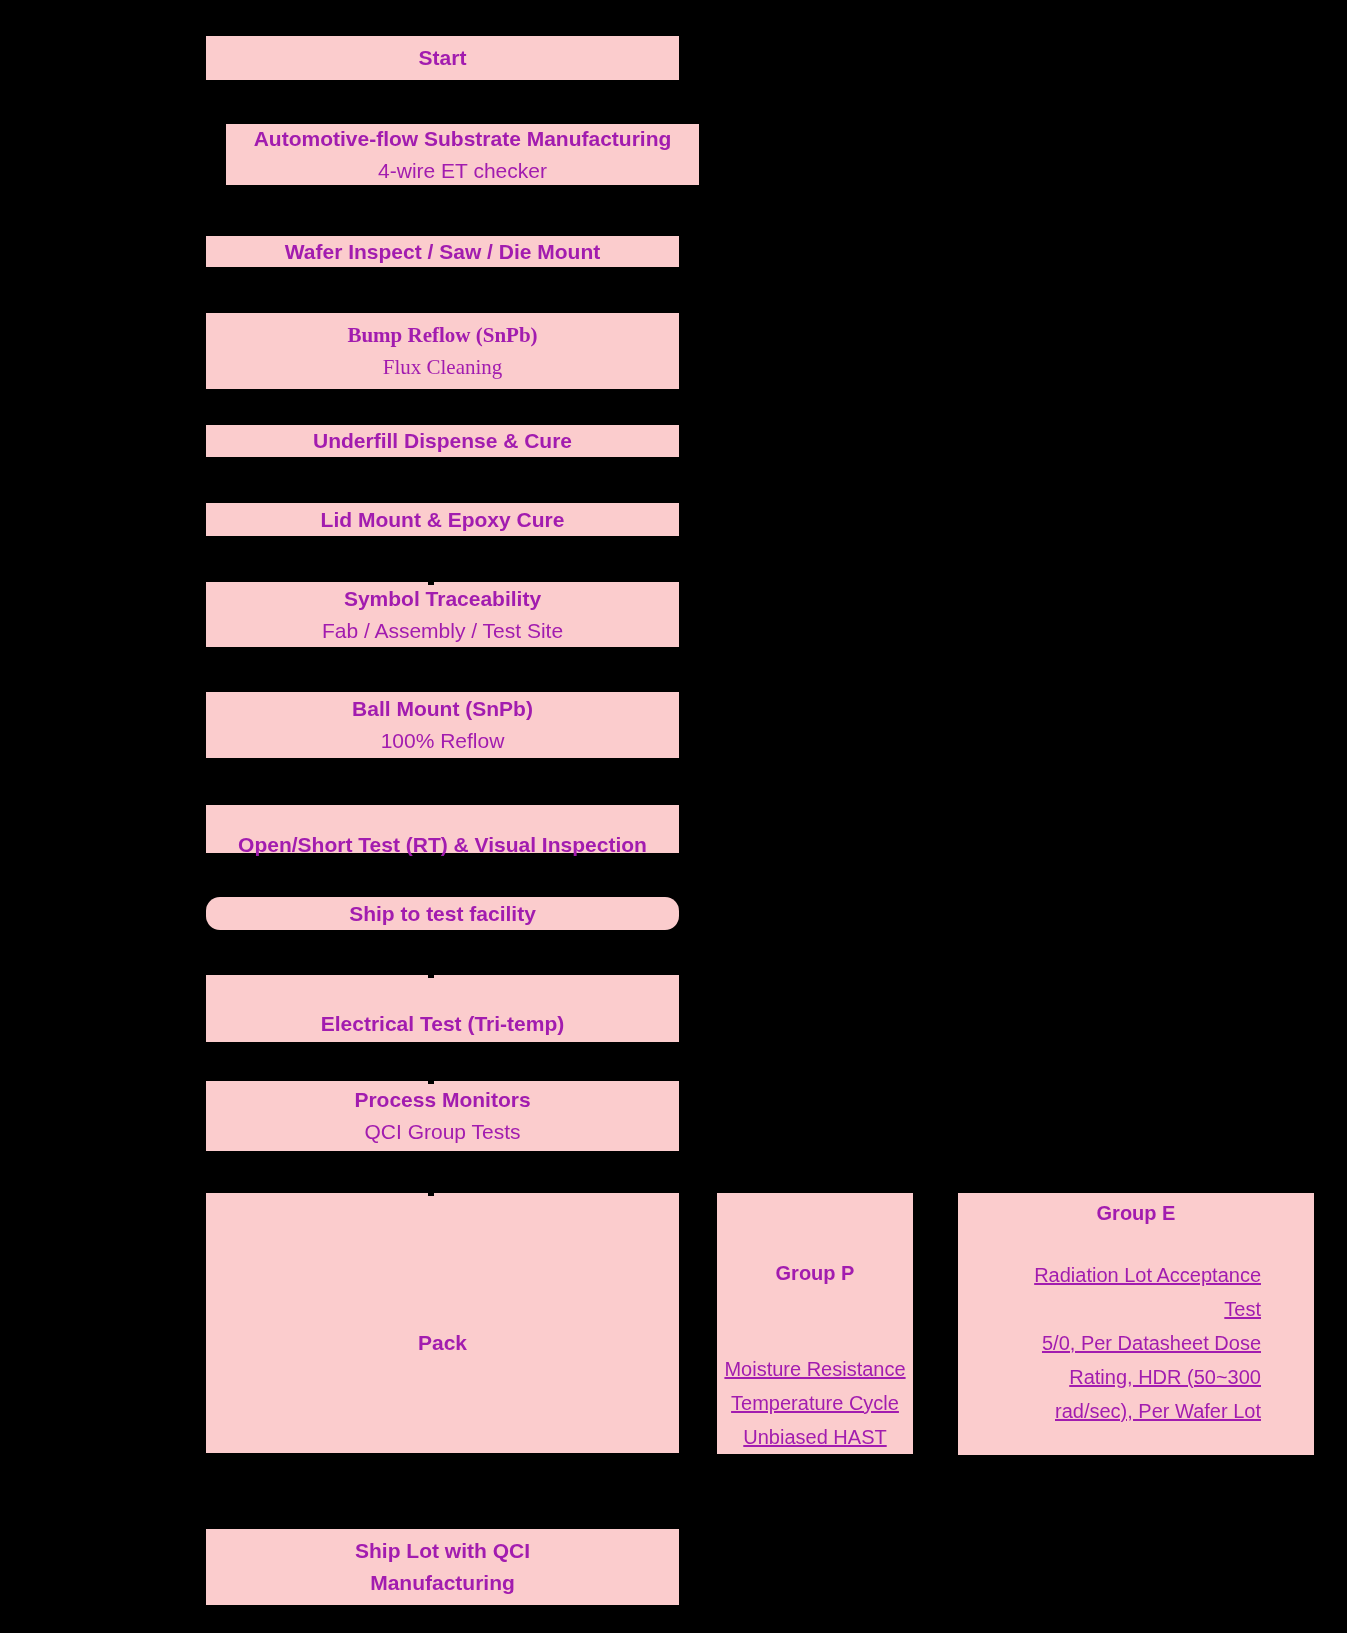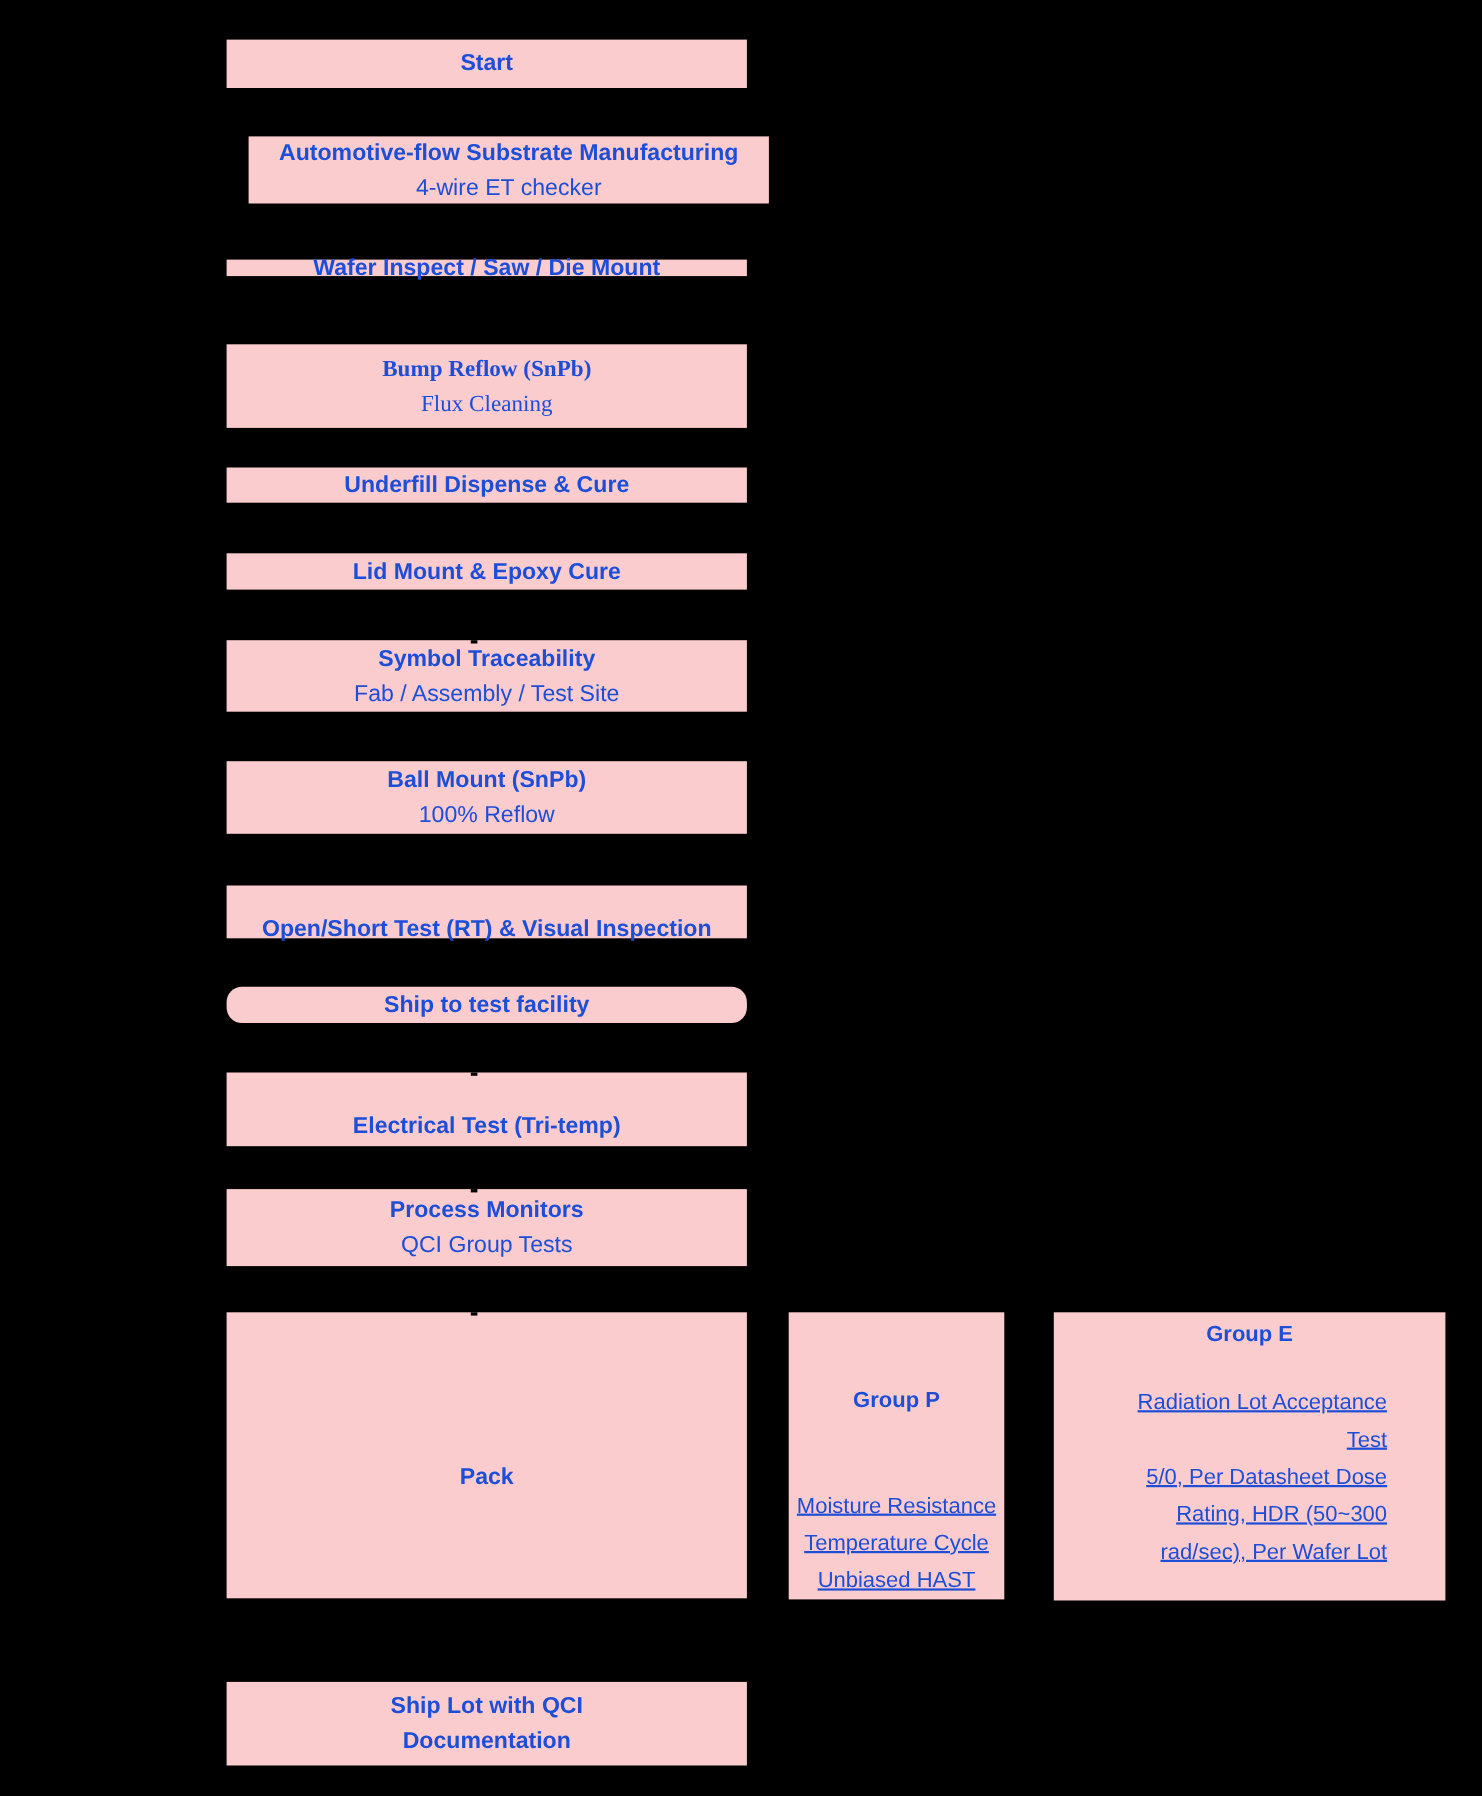"Start" .canvas { color: #1d4ed8 -> #a21caf }
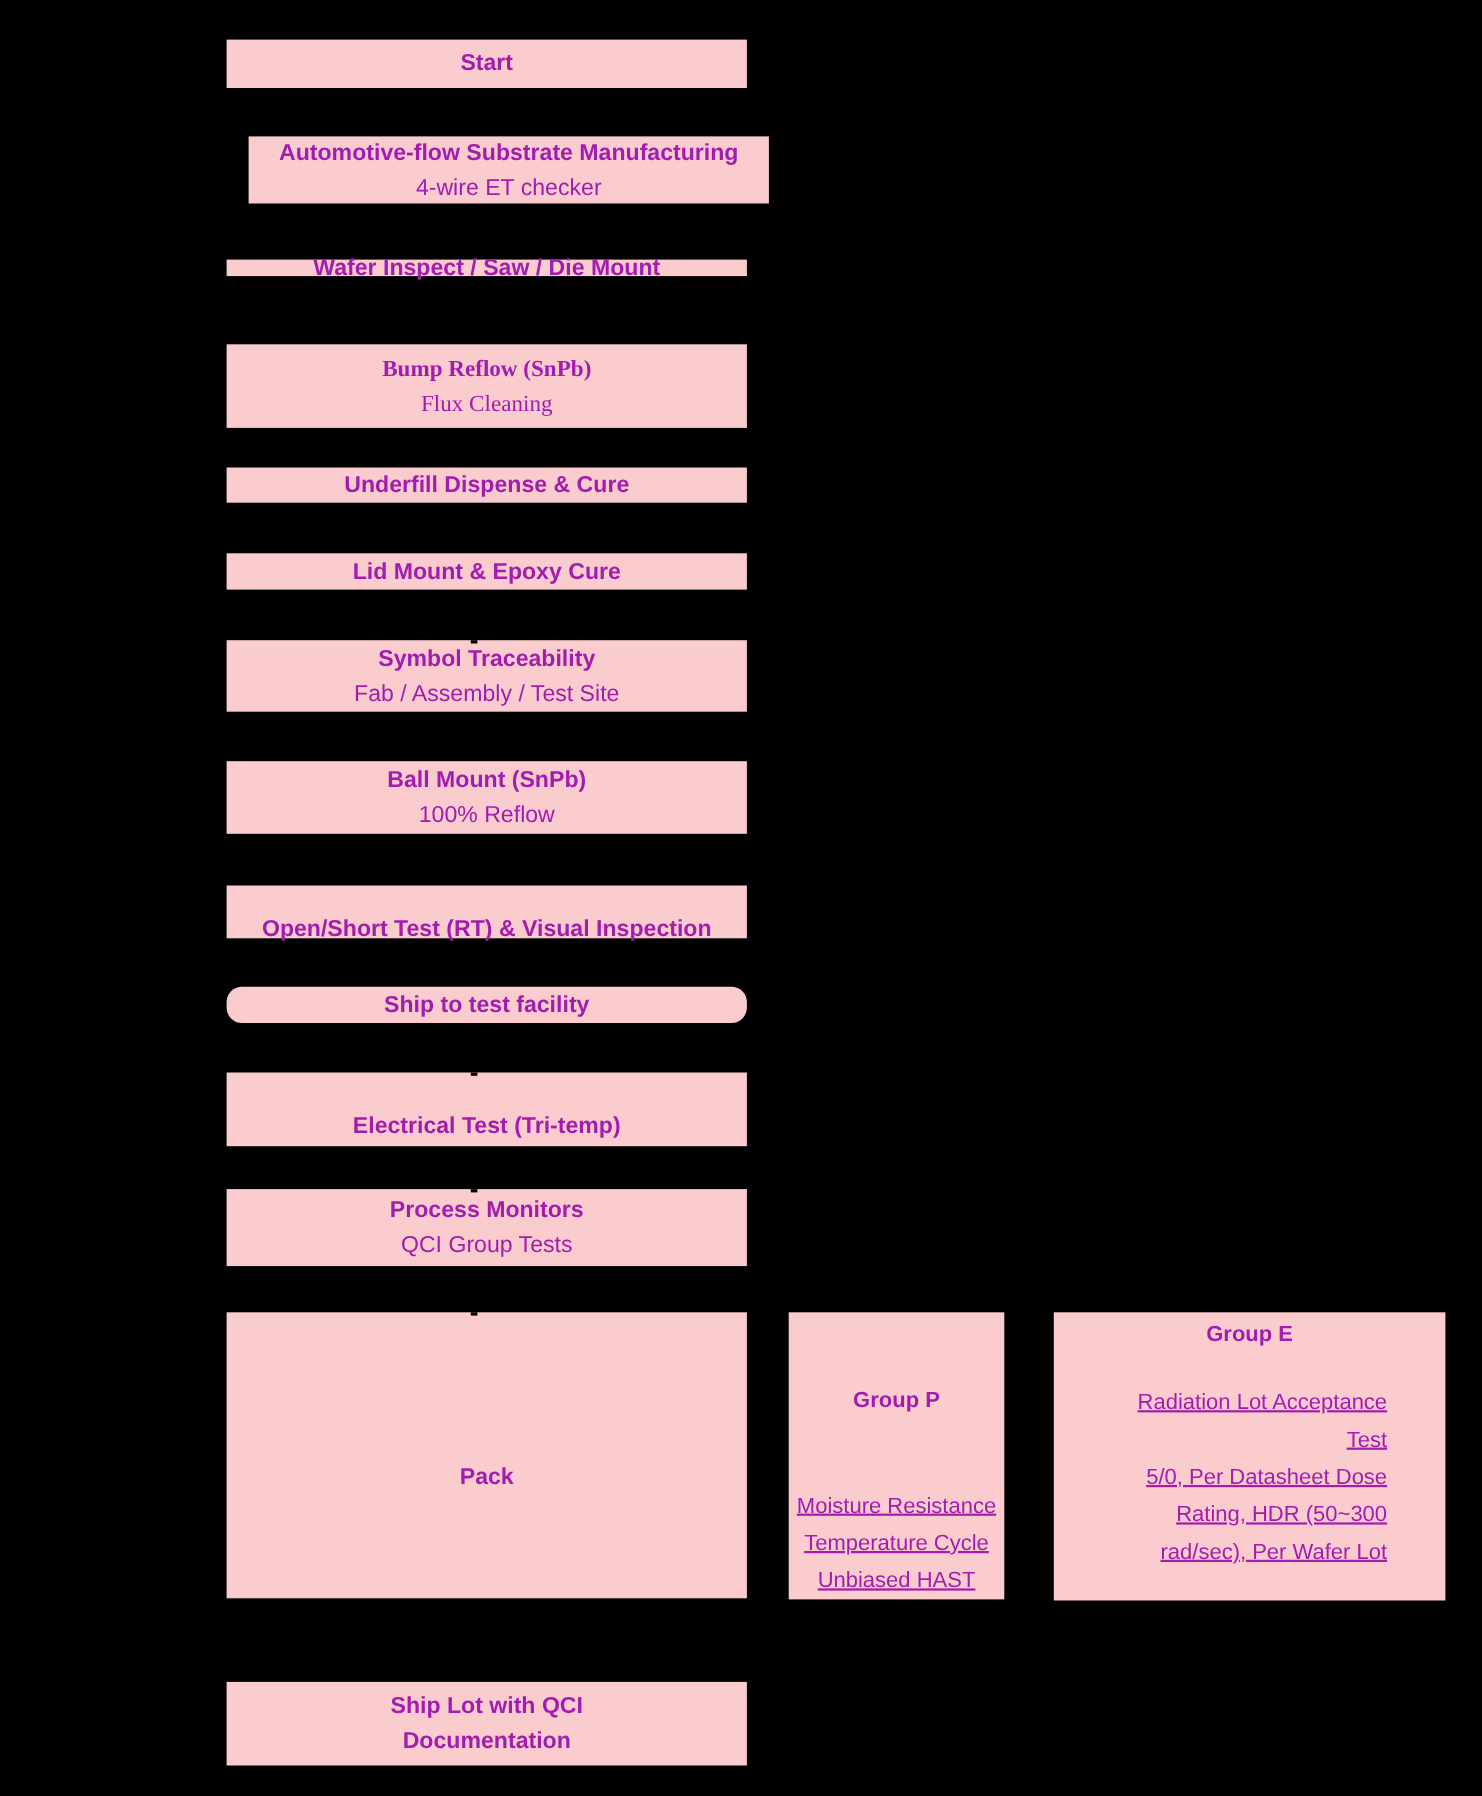"Wafer Inspect / Saw /" .b-wafer { height: 15px -> 31px }
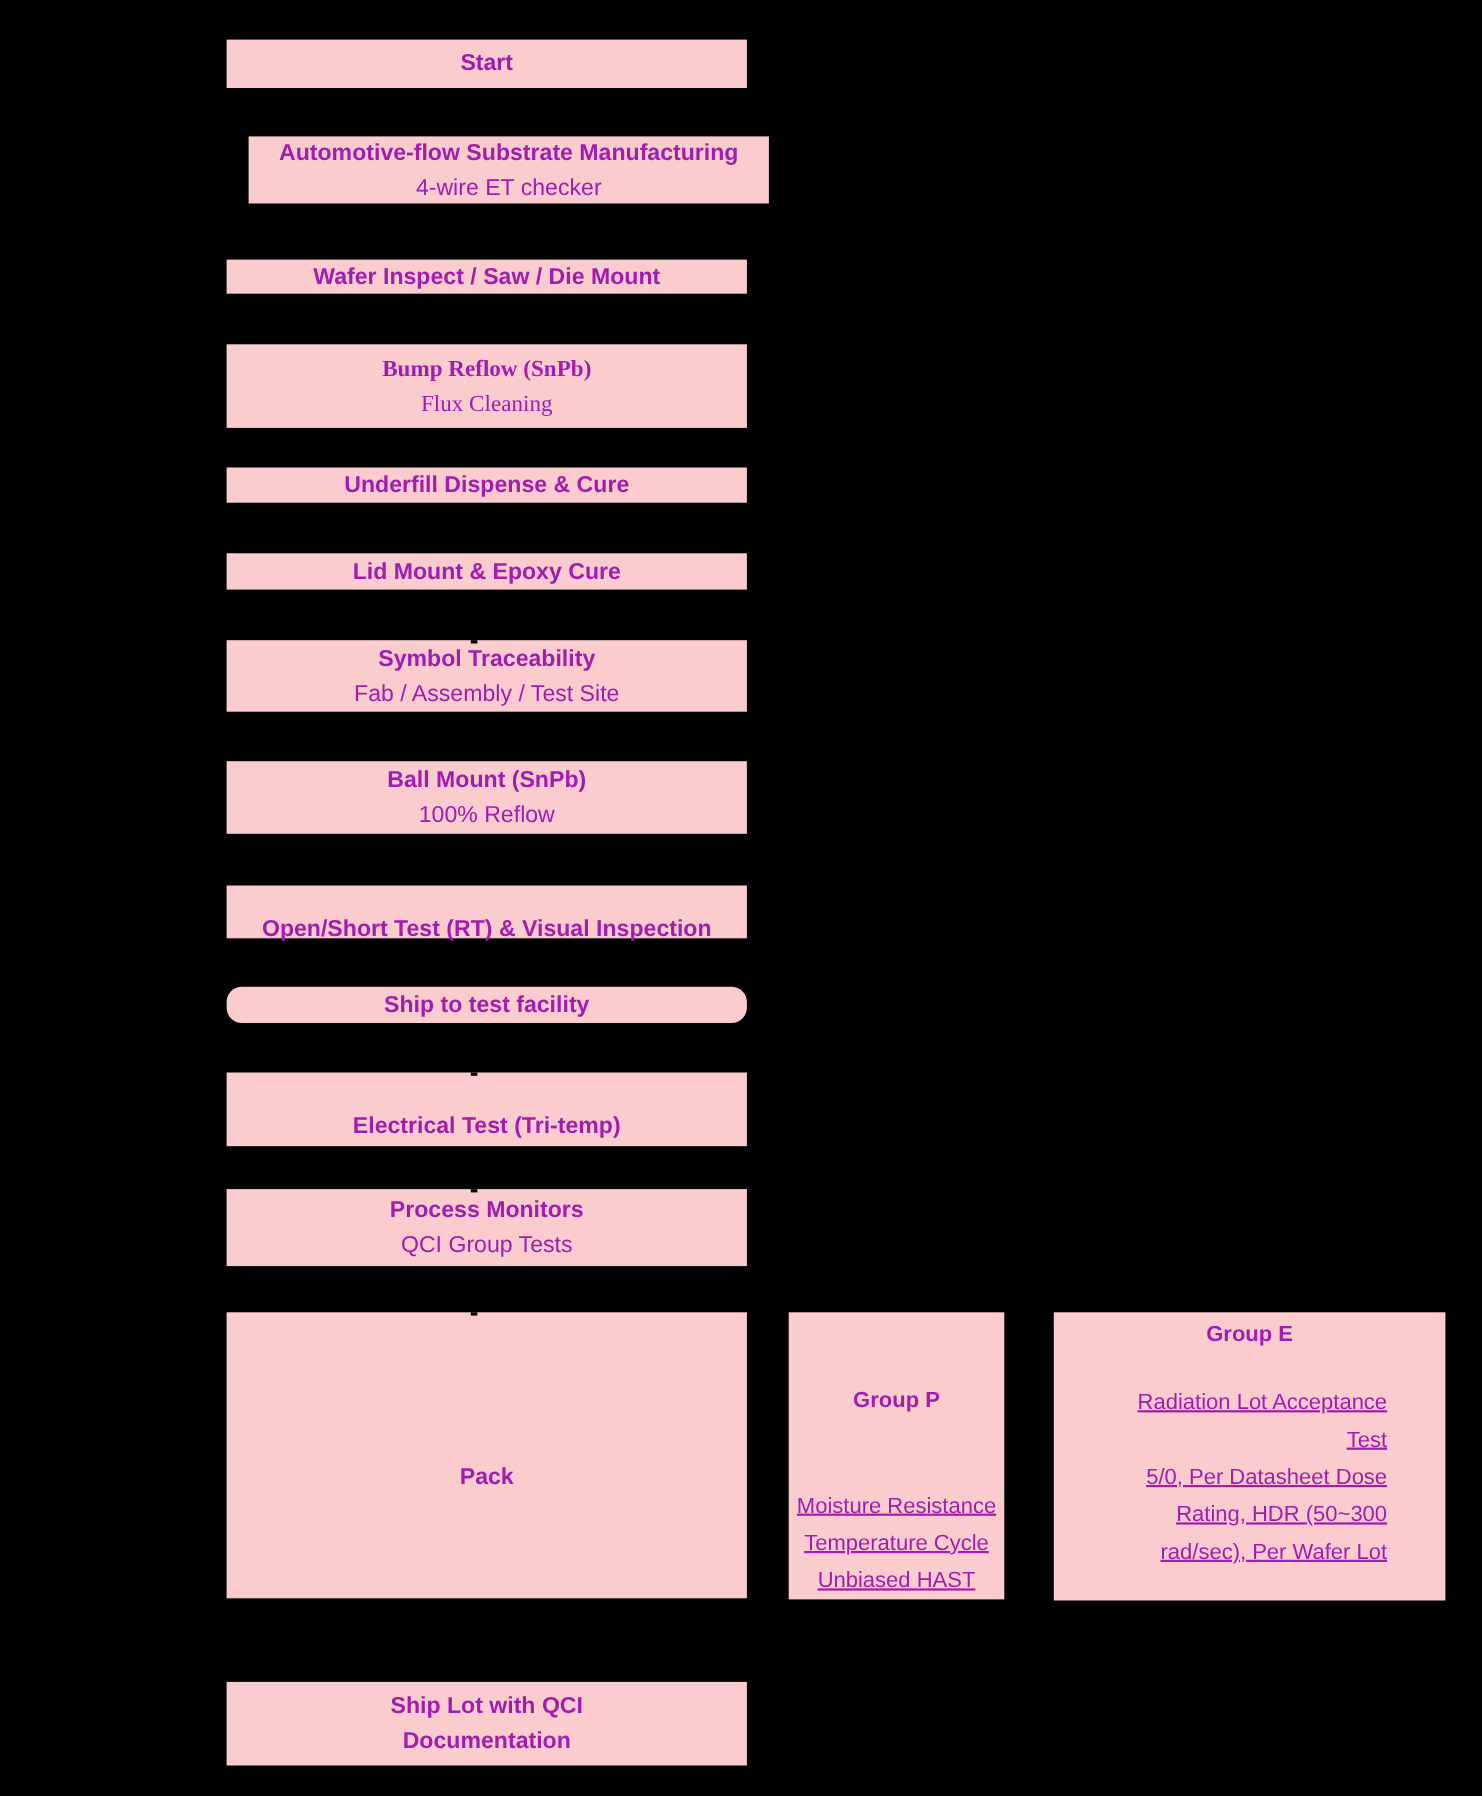"Documentation" div.line { text: Documentation -> Manufacturing }
